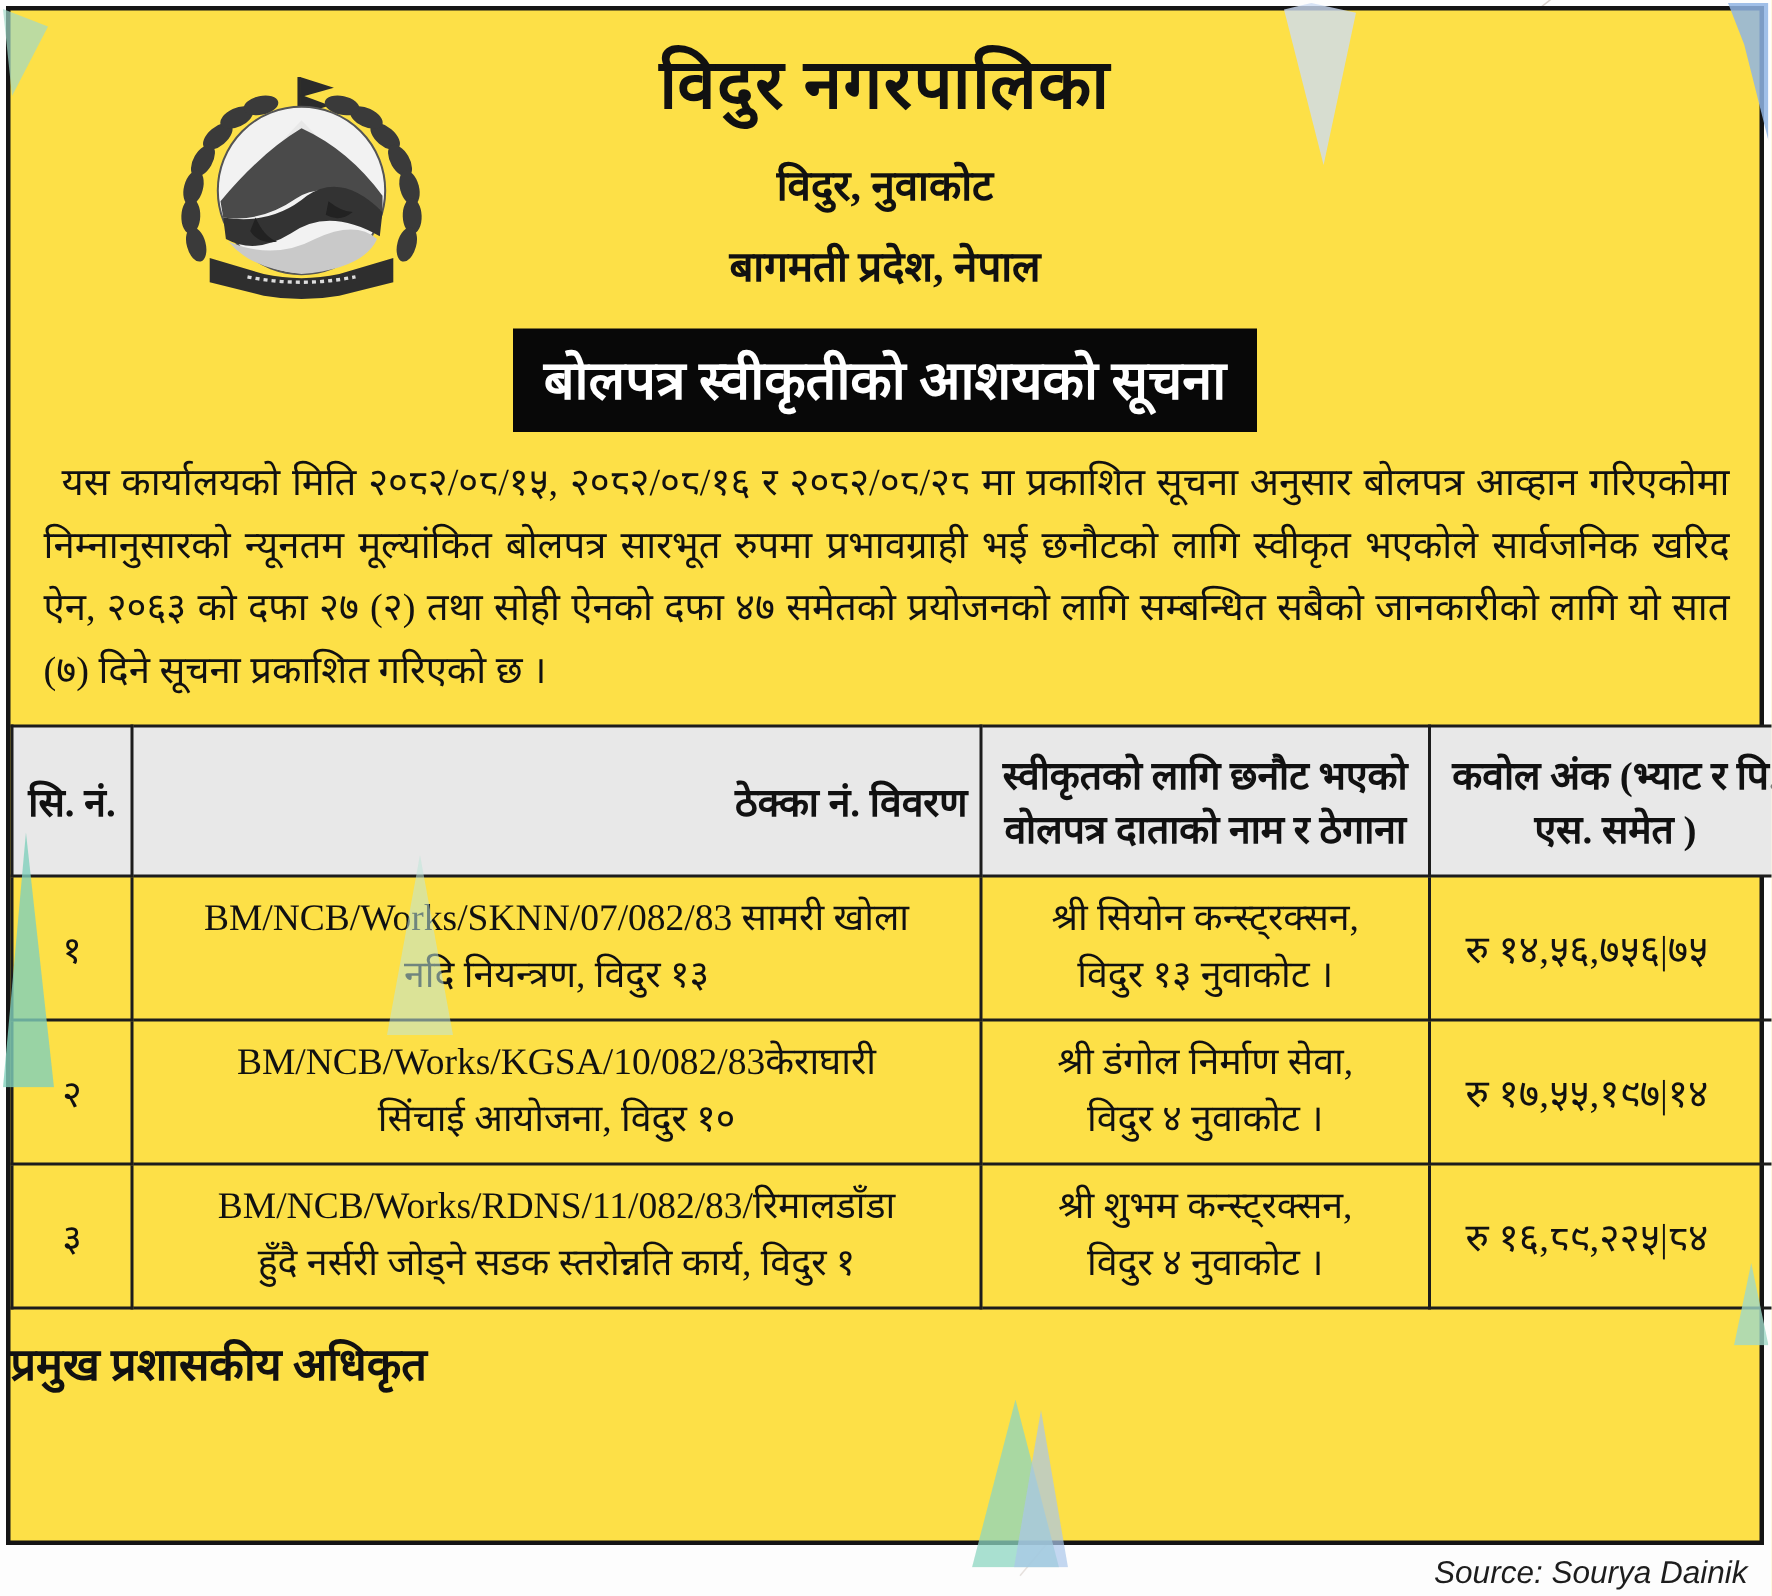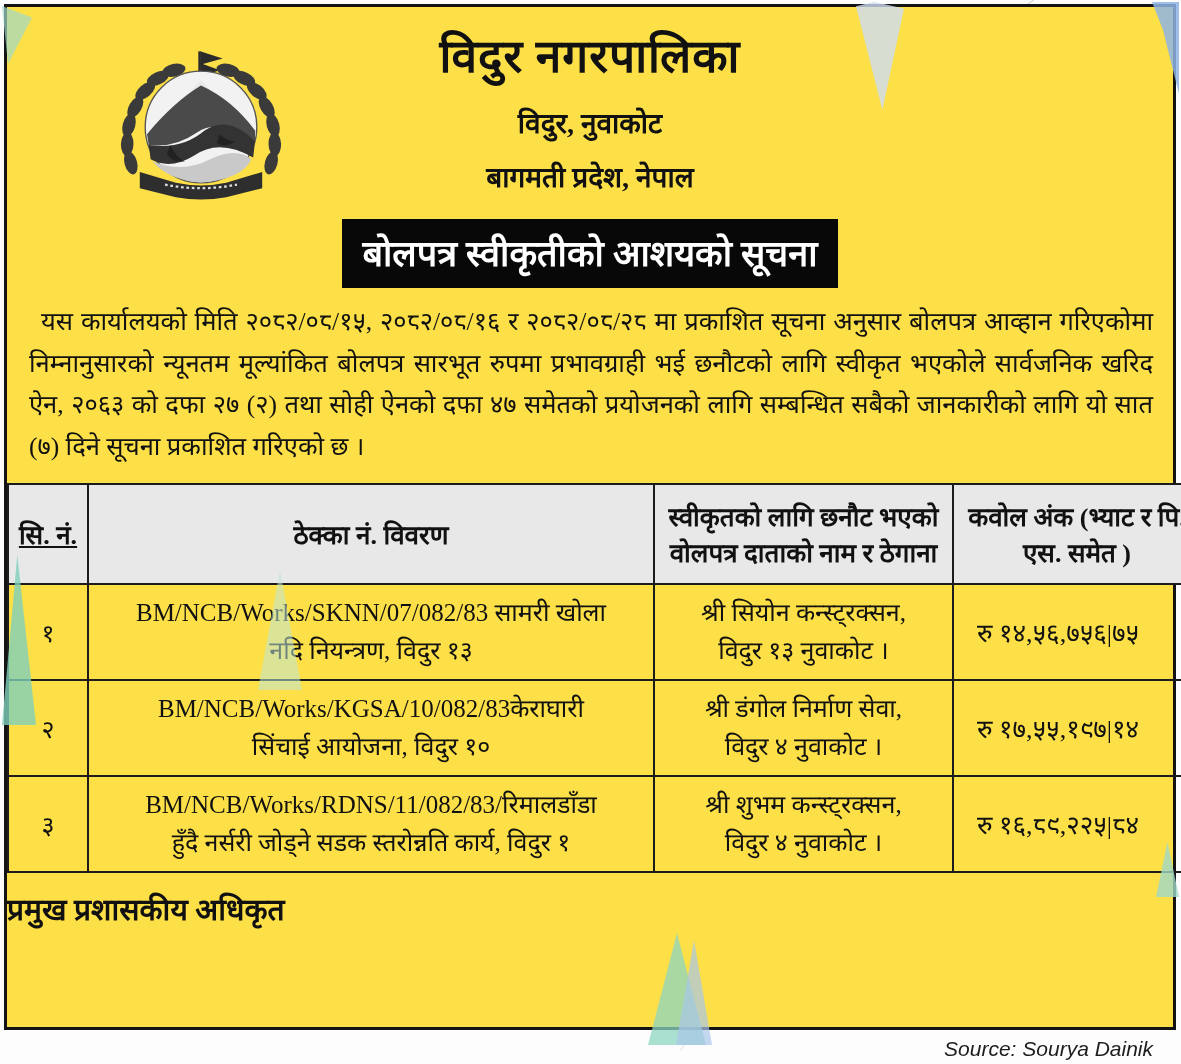"सि. नं." .col-sn { text-decoration: underline -> none }
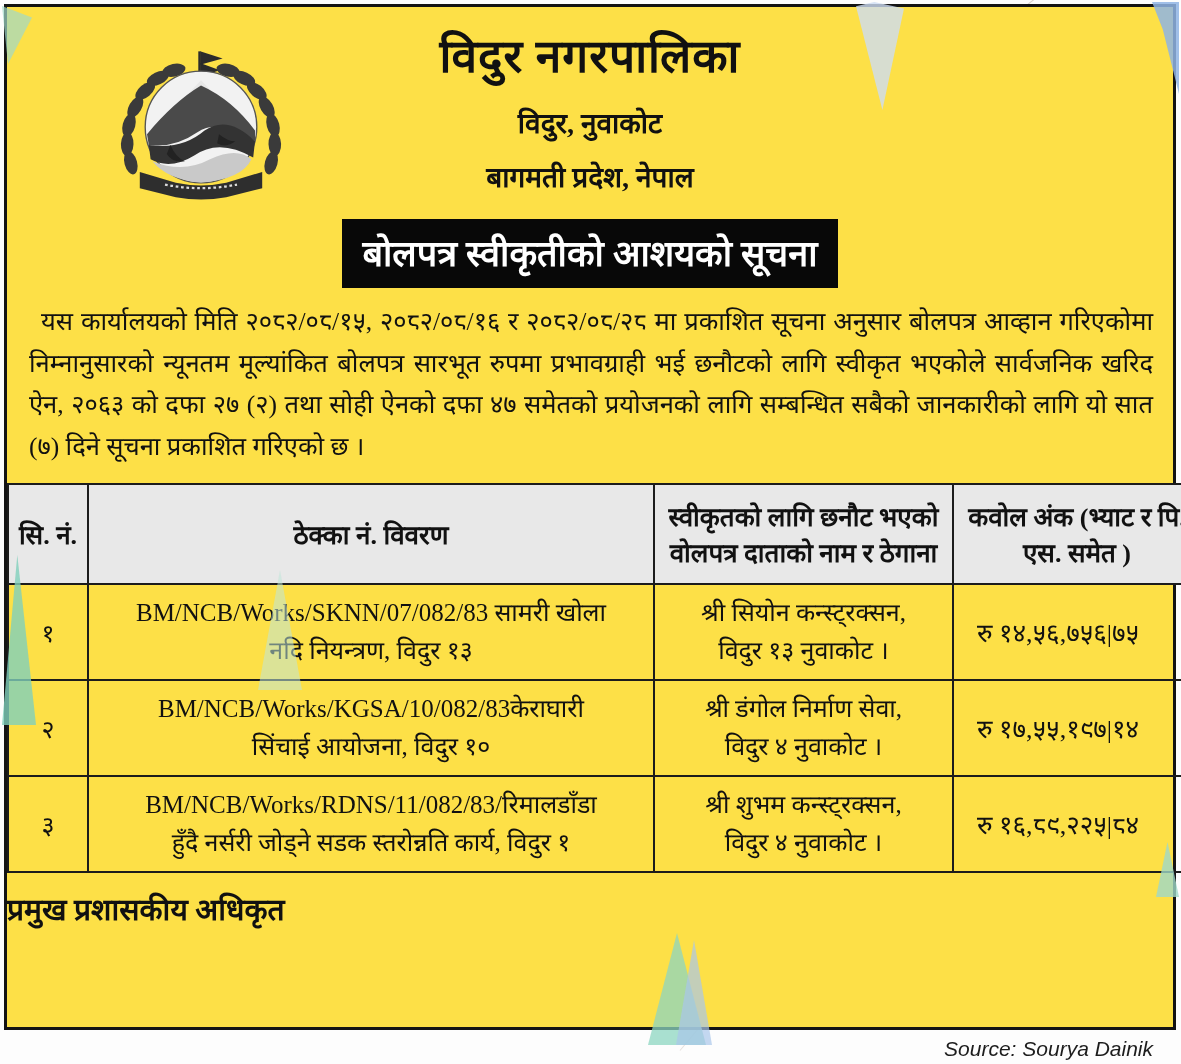"ठेक्का नं. विवरण" .col-contract { text-align: none -> right }
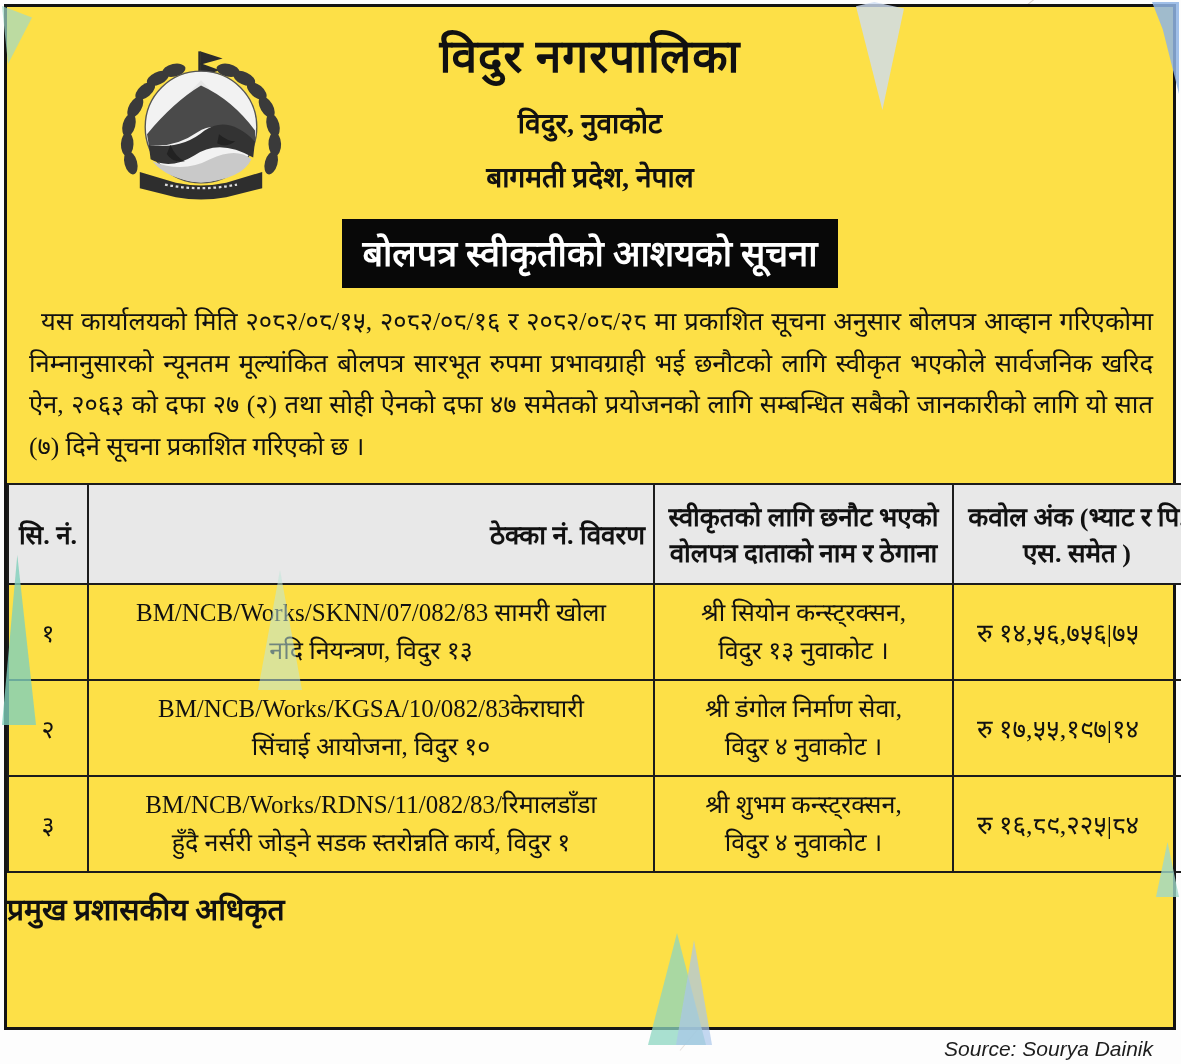"Source: Sourya Dainik" .source { right: 28px -> 16px }
